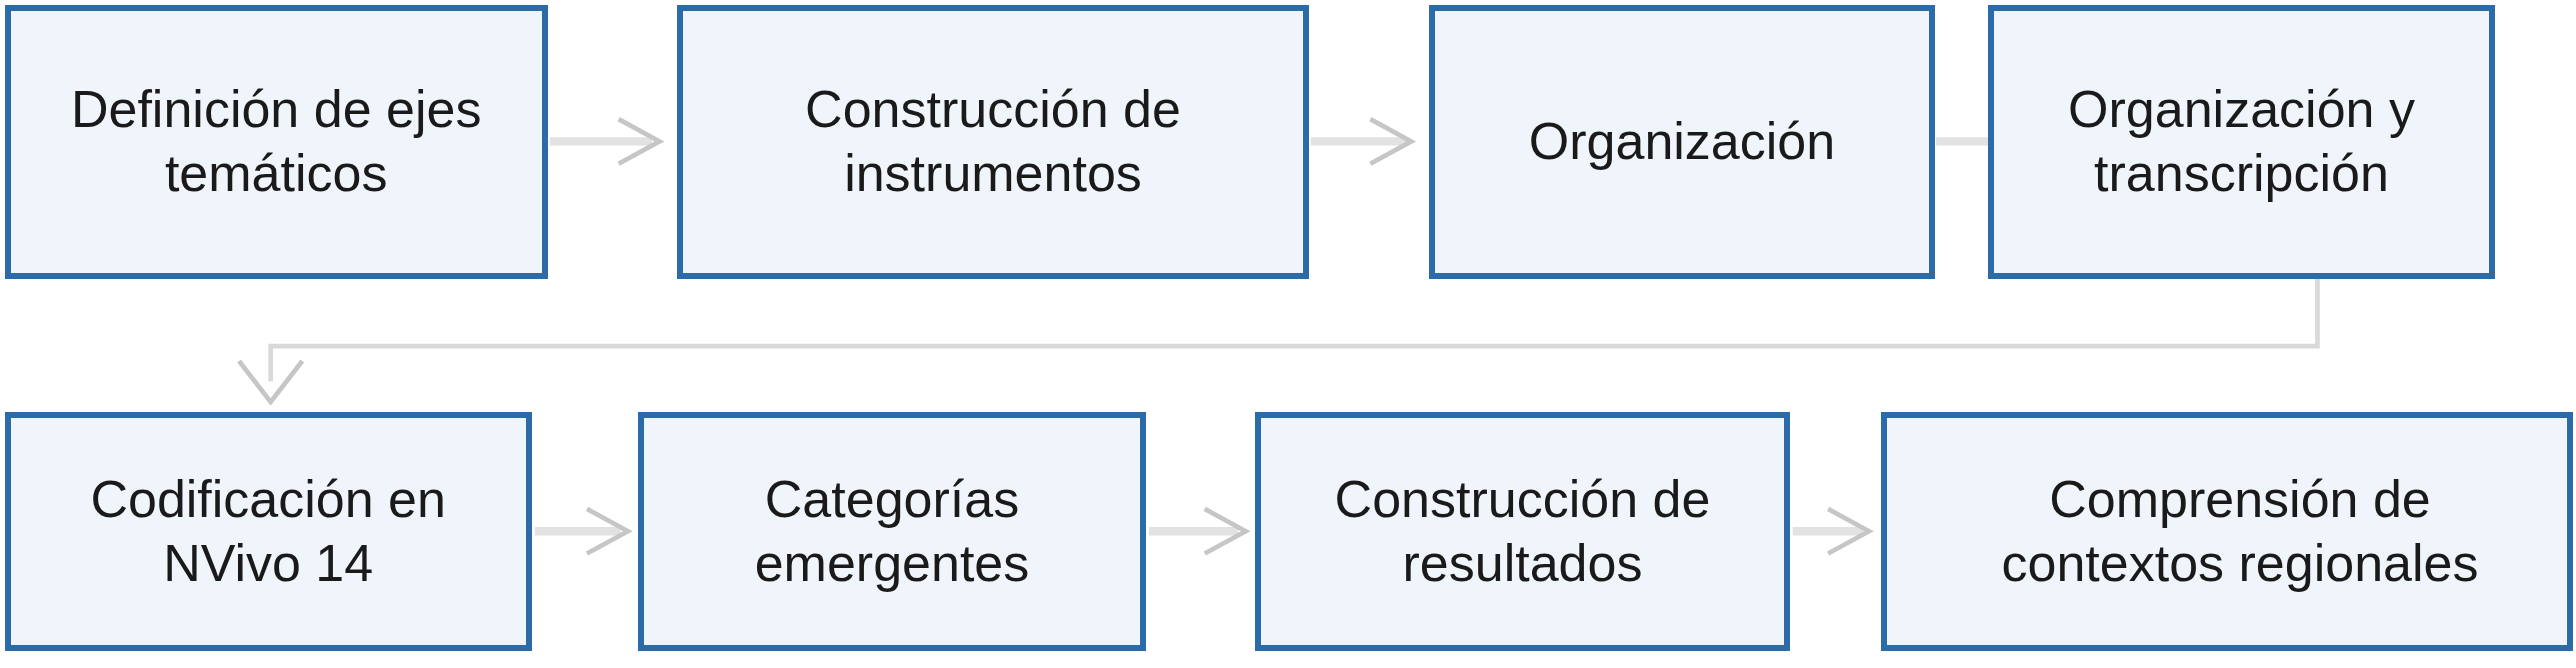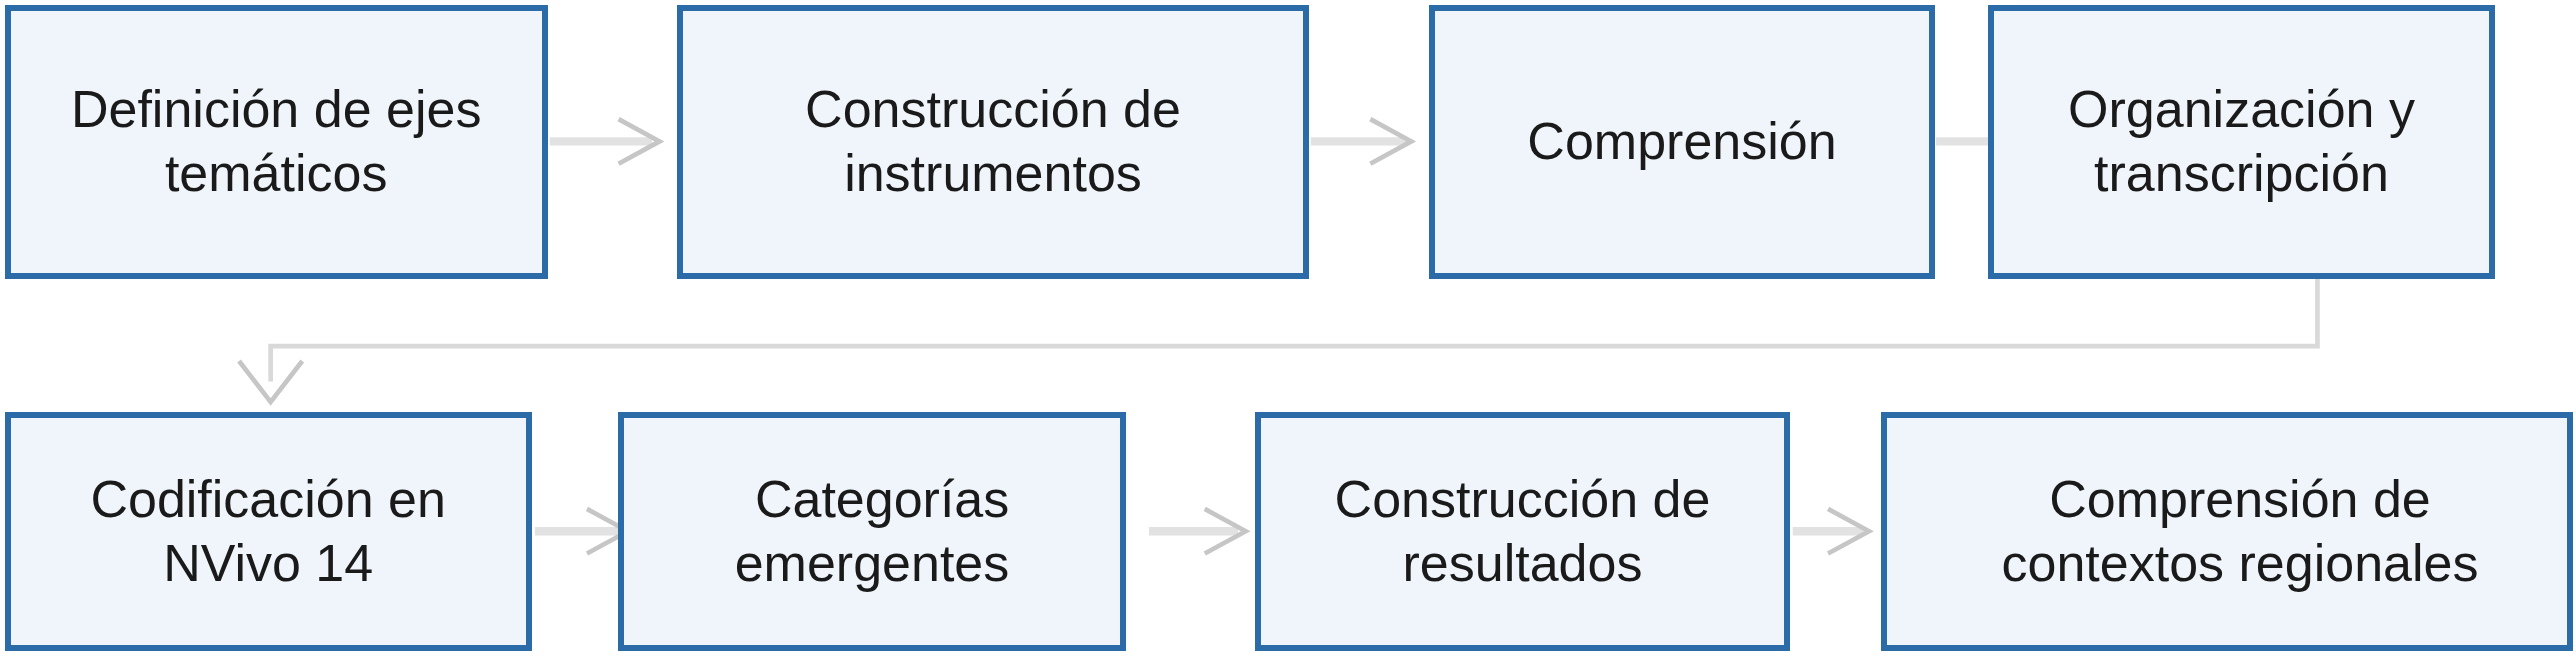"Comprensión" span { text: Comprensión -> Organización }
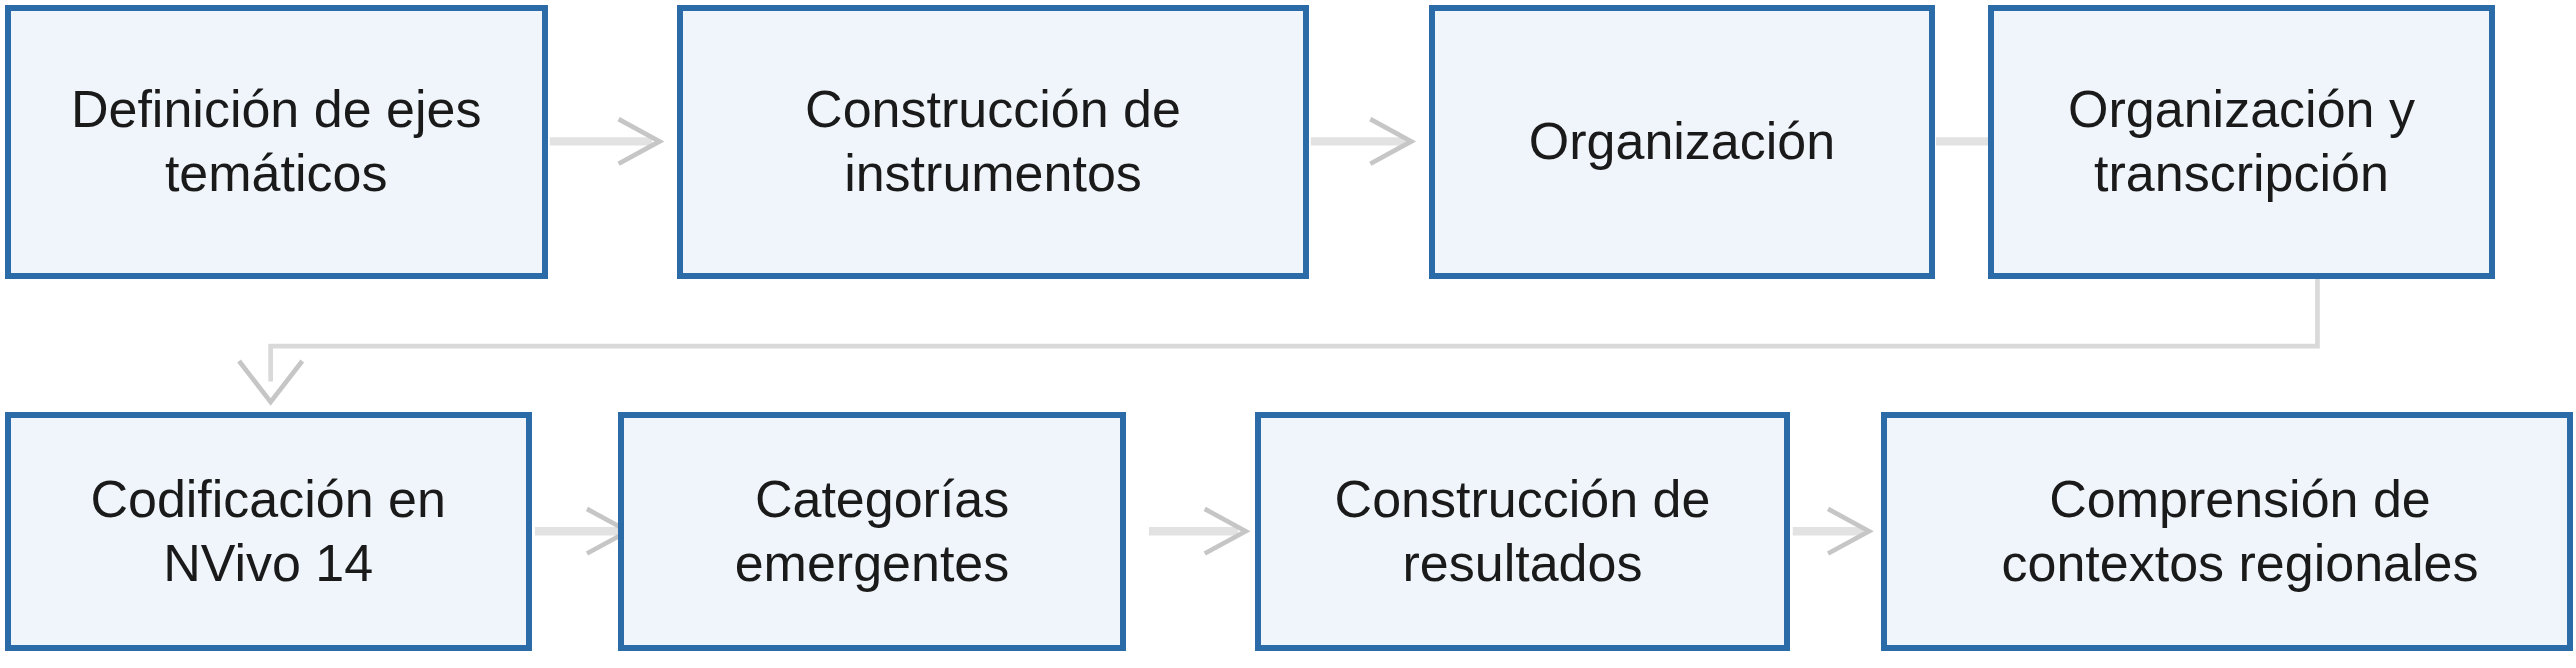"Categorías" .b6 { left: 618px -> 638px; text-align: right -> none }
